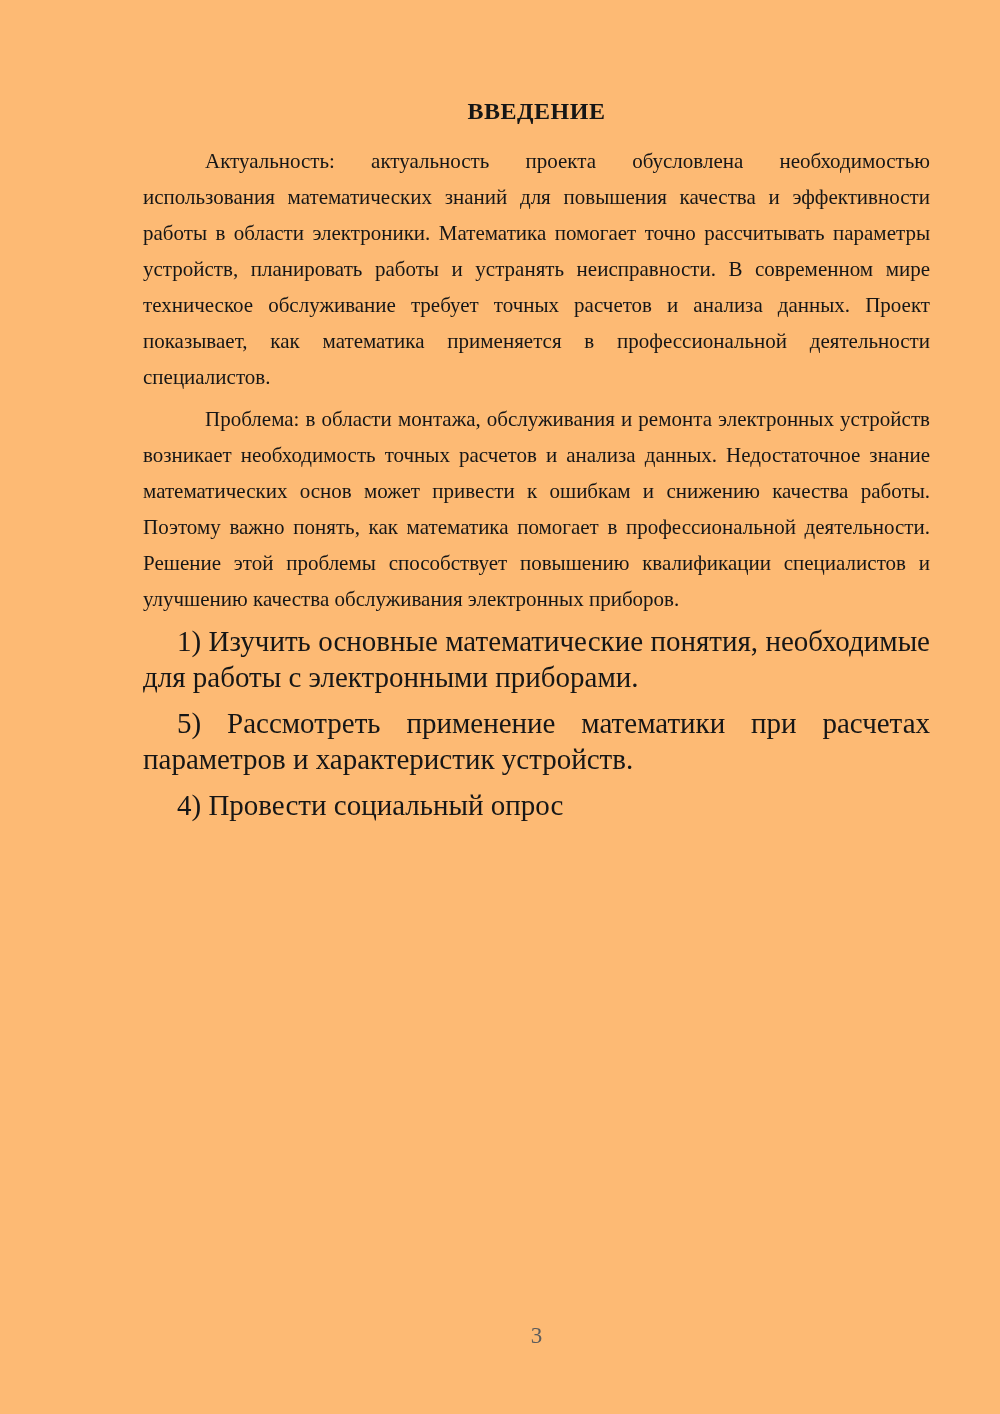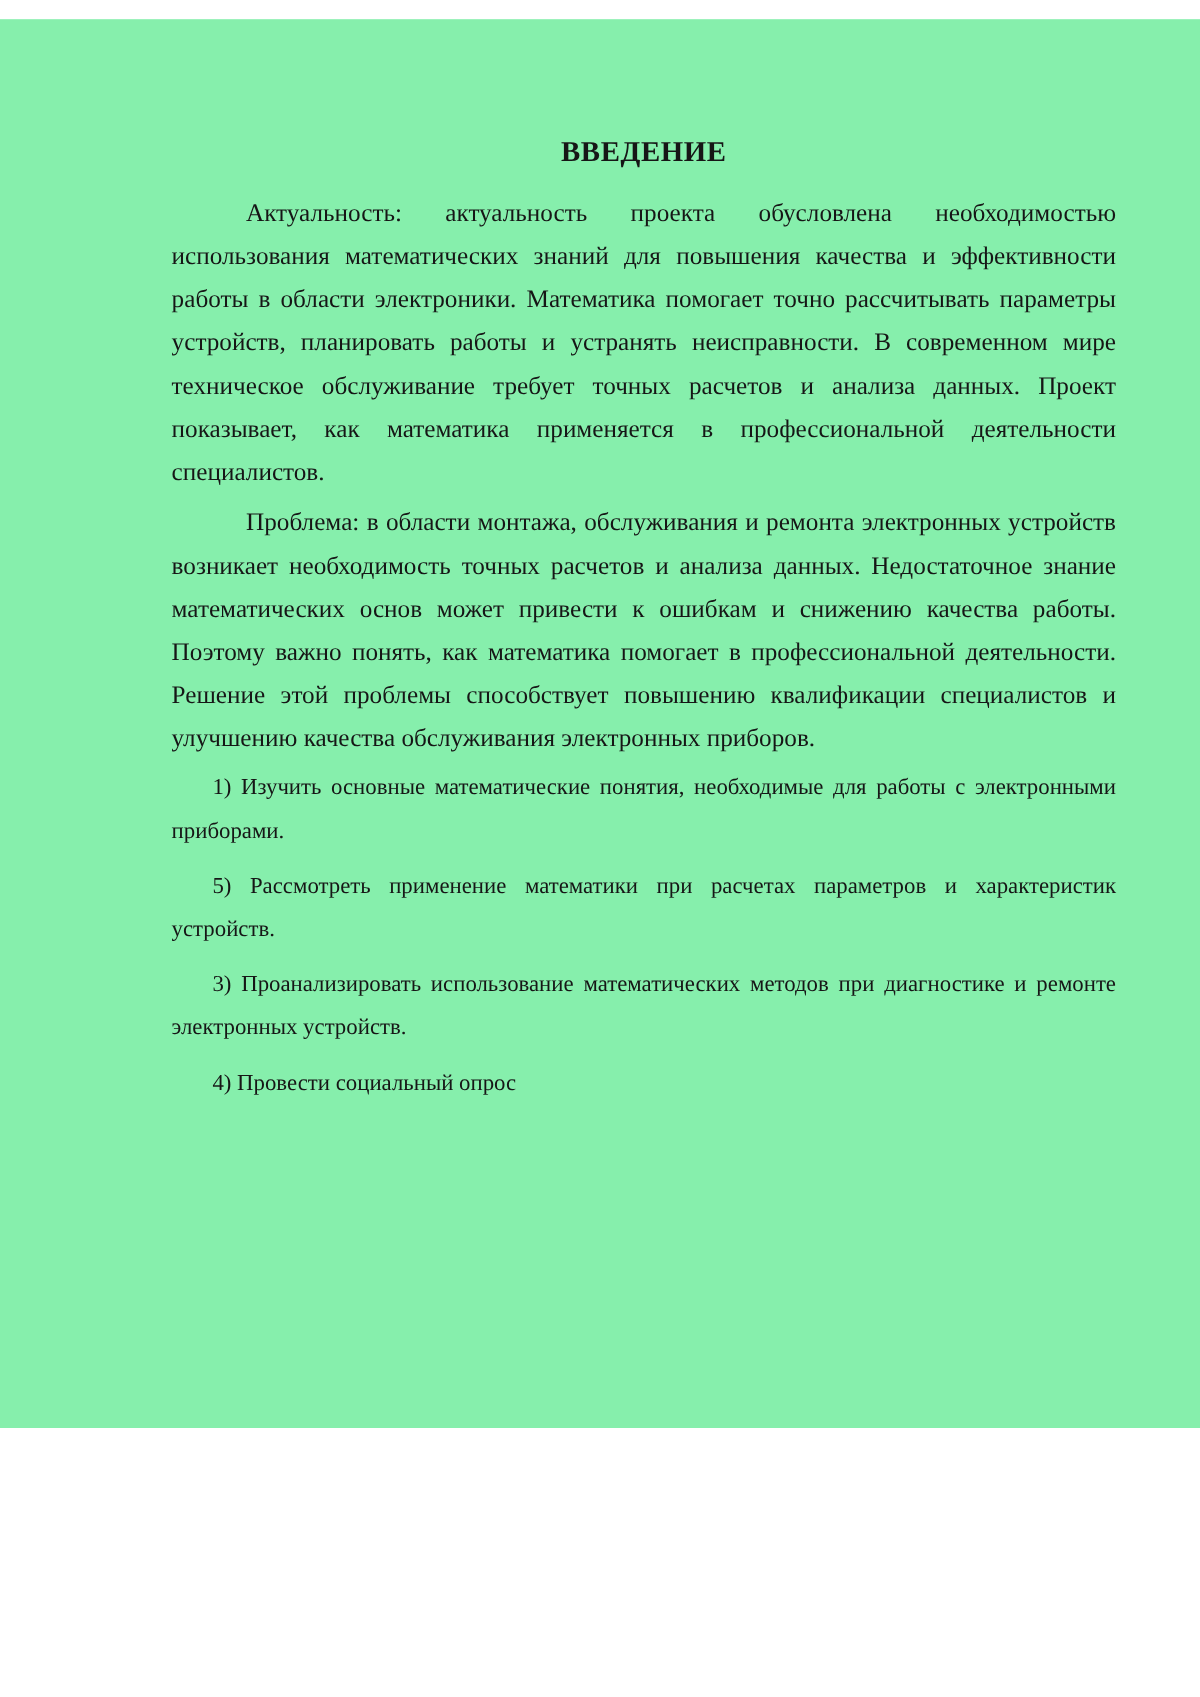"ВВЕДЕНИЕ" .page { background: #86efac -> #fdba74; height: 1174px -> 1414px; top: 16px -> 0 }
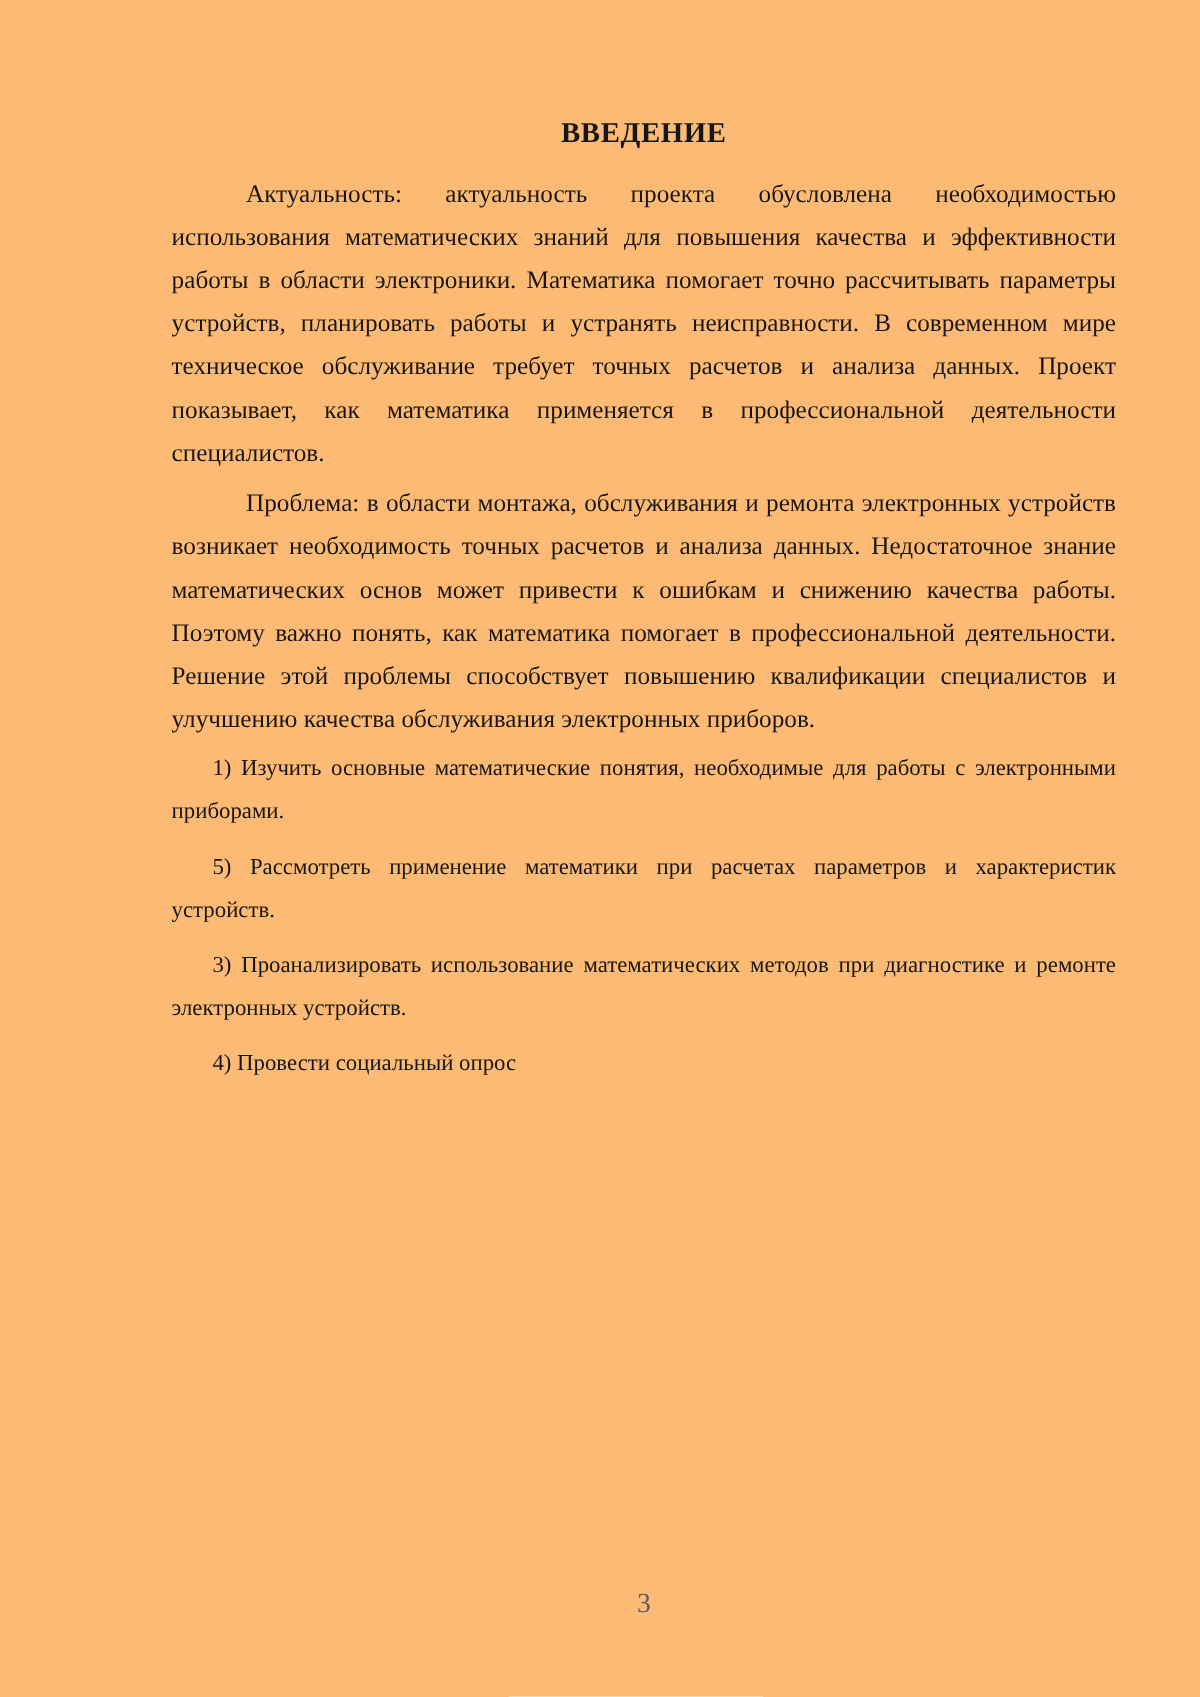"1) Изучить основные математические" .task { font-size: 19px -> 29px }
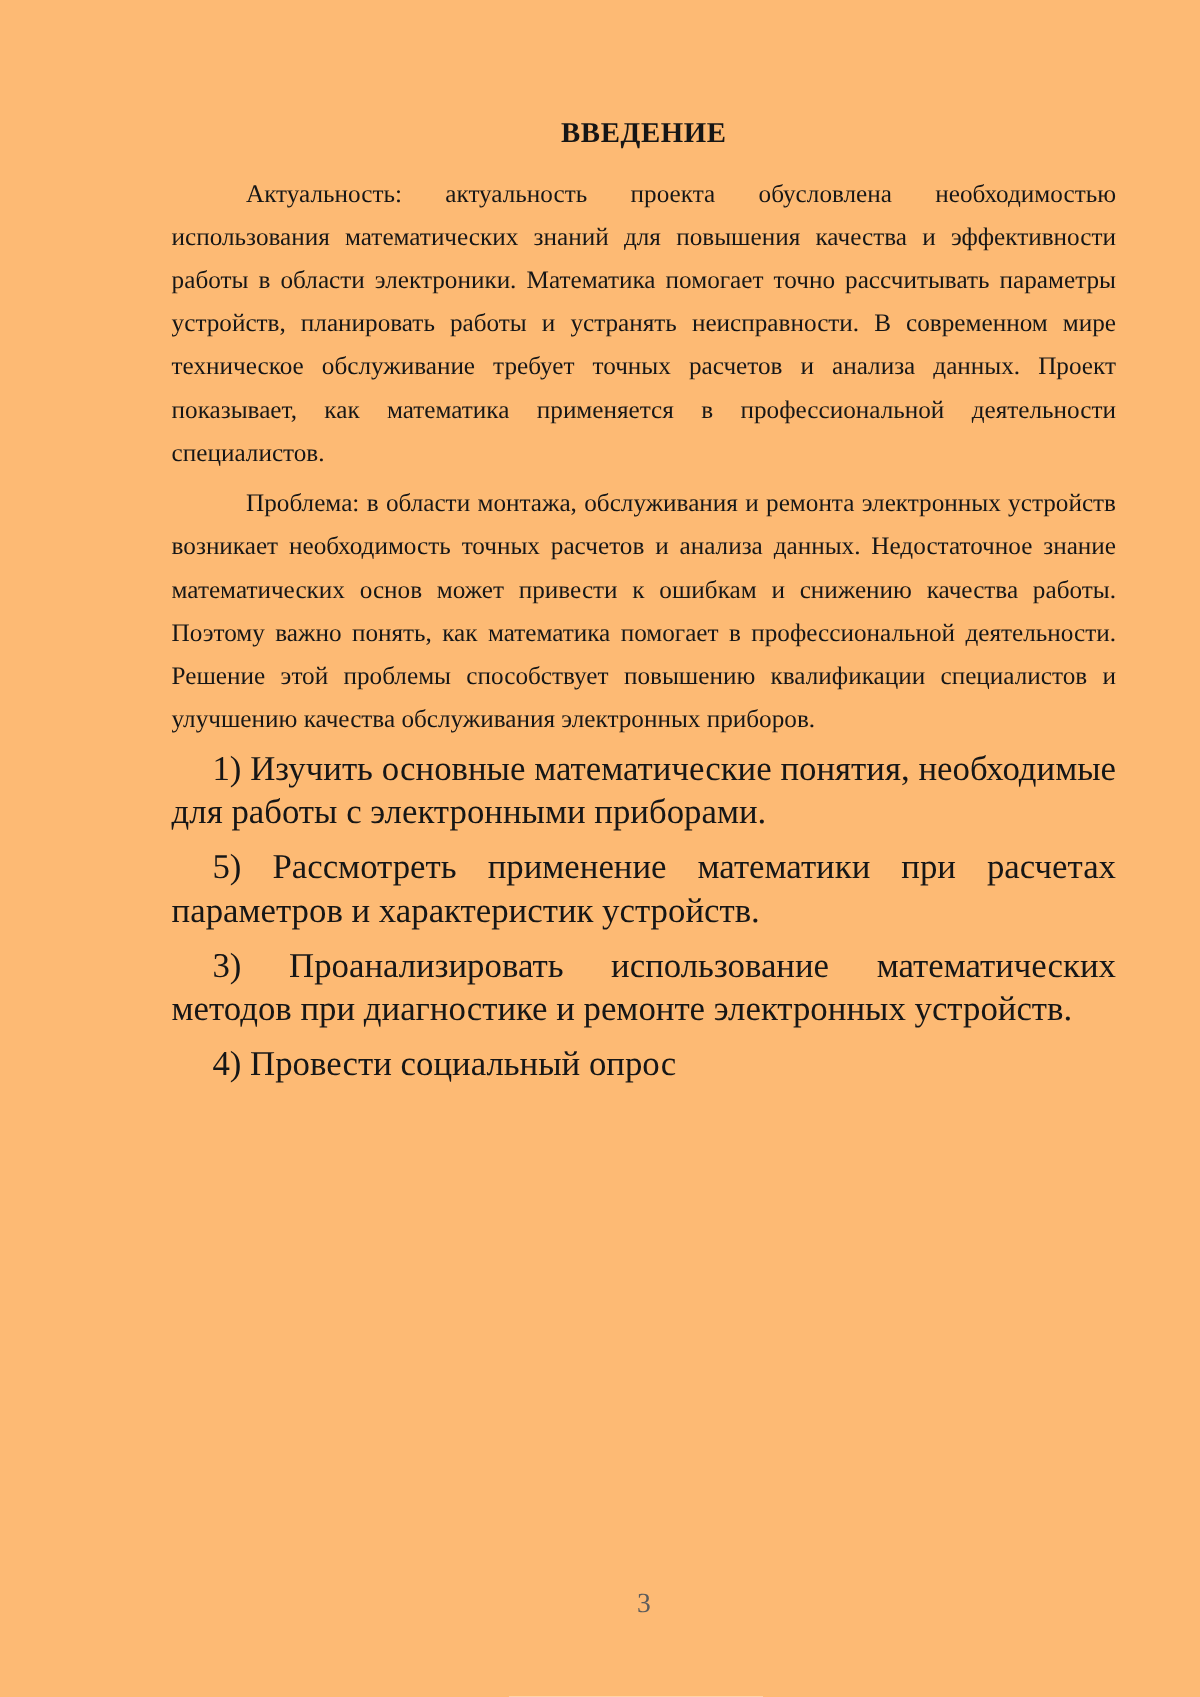"3) Проанализировать использование" p.task { html: <p>3) Проанализировать использование математических методов при диагностике и ремонте электронных устройств.</p> -> none }
